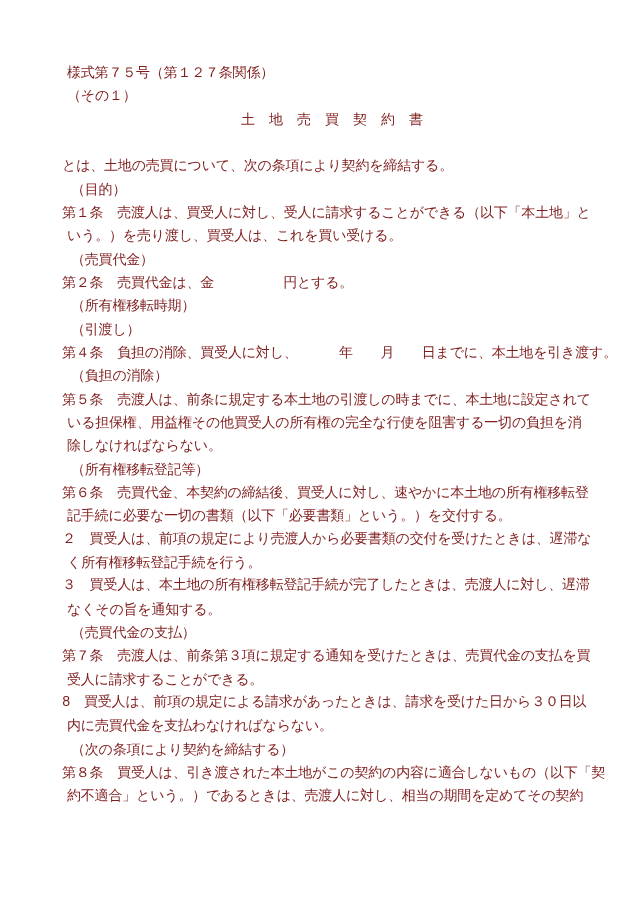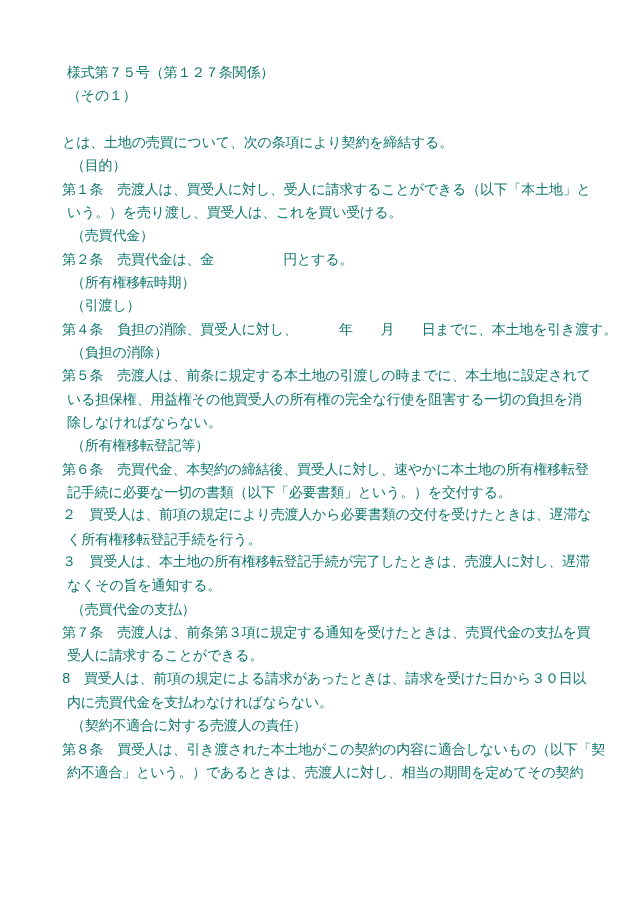"様式第７５号（第１２７条関係）" .page { color: #0f766e -> #7f1d1d }
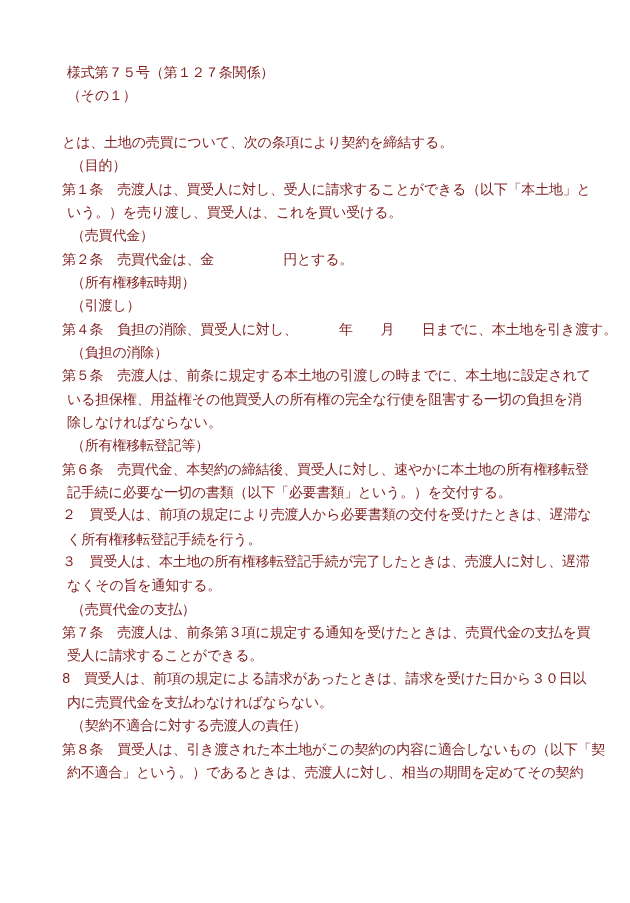"土 地 売 買 契" div.line { html: none -> <div>土 地 売 買 契 約 書</div> }
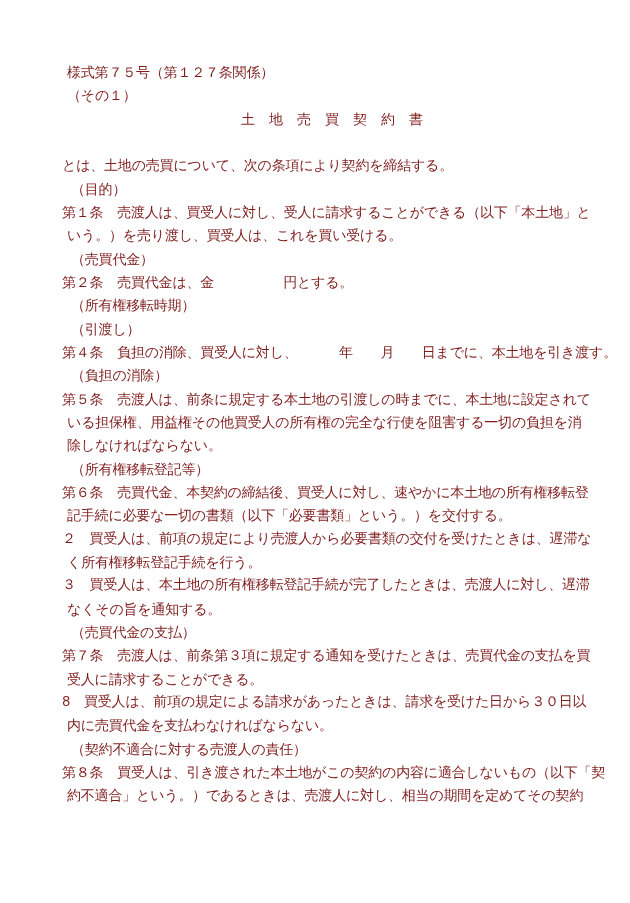"（契約不適合に対する売渡人の責任）" div.line { text: 契約不適合に対する売渡人の責任 -> 次の条項により契約を締結する }
